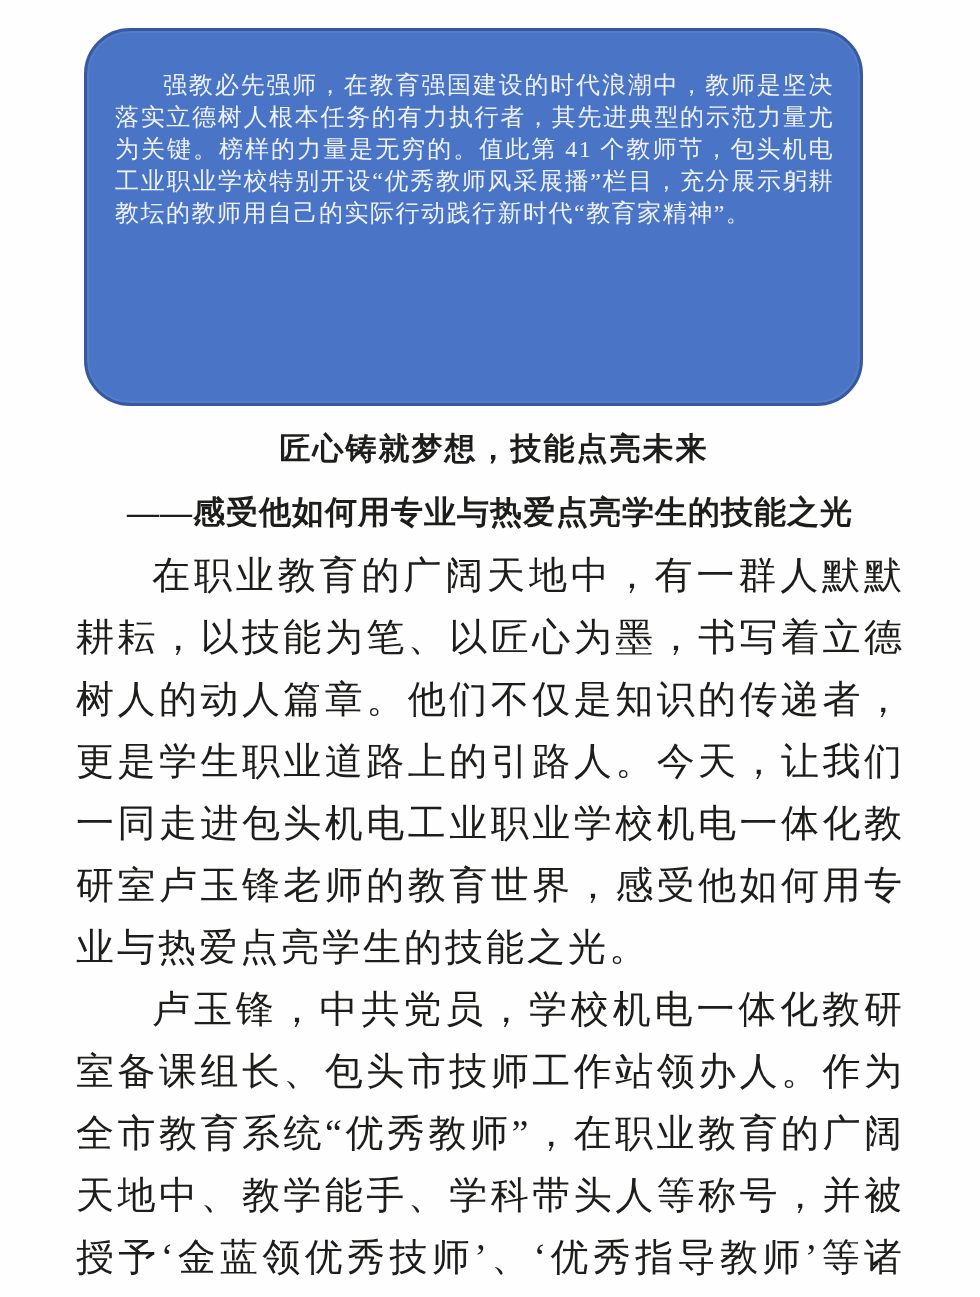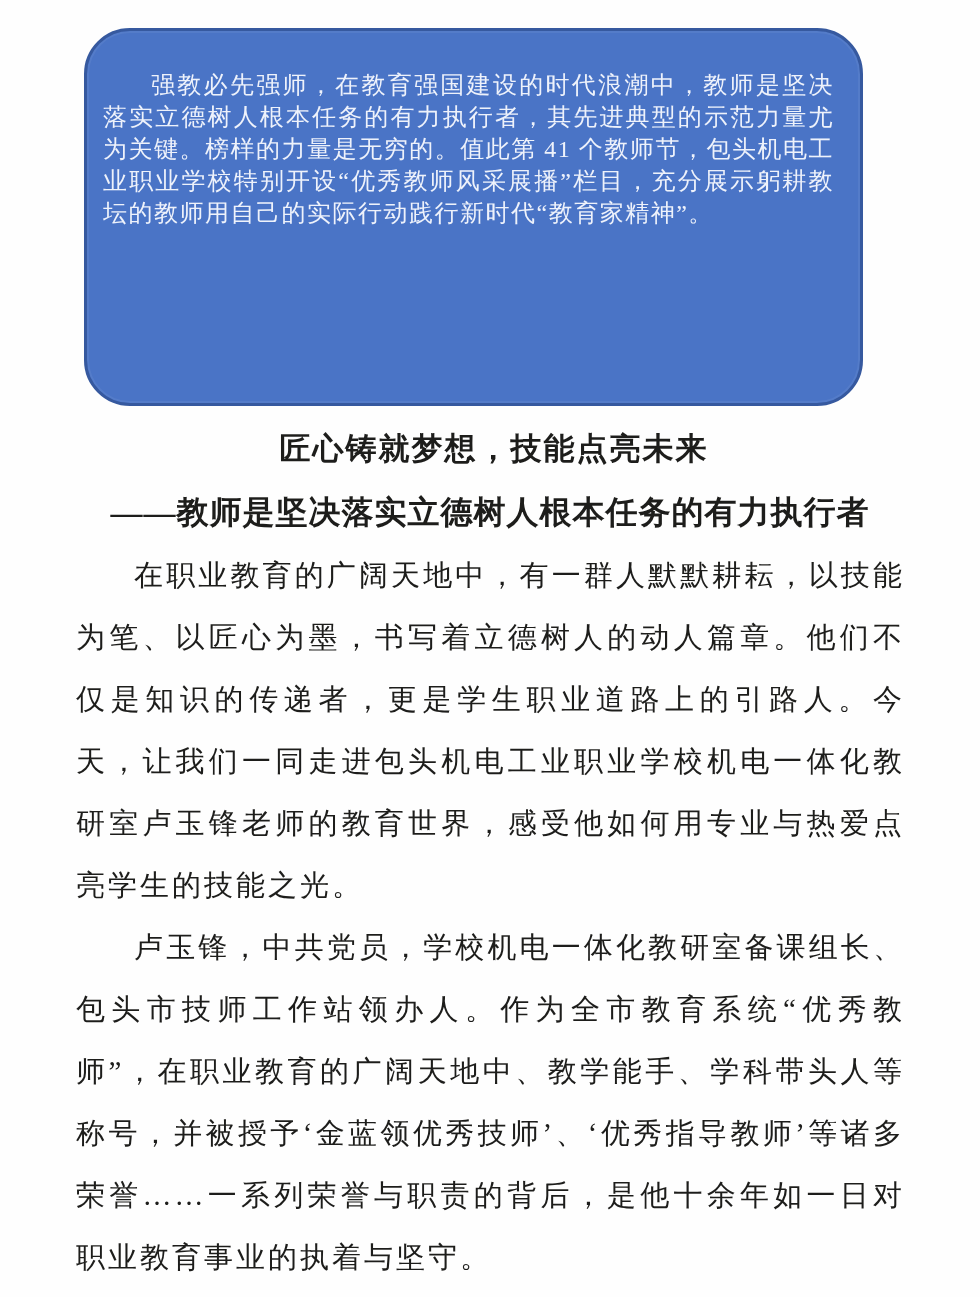"强教必先强师，在教育强国建设的时代浪潮中，教师是坚决落实立德树人根本任务的有力执" .banner { padding: 38px 26px 0 16px -> 38px 26px 0 28px }
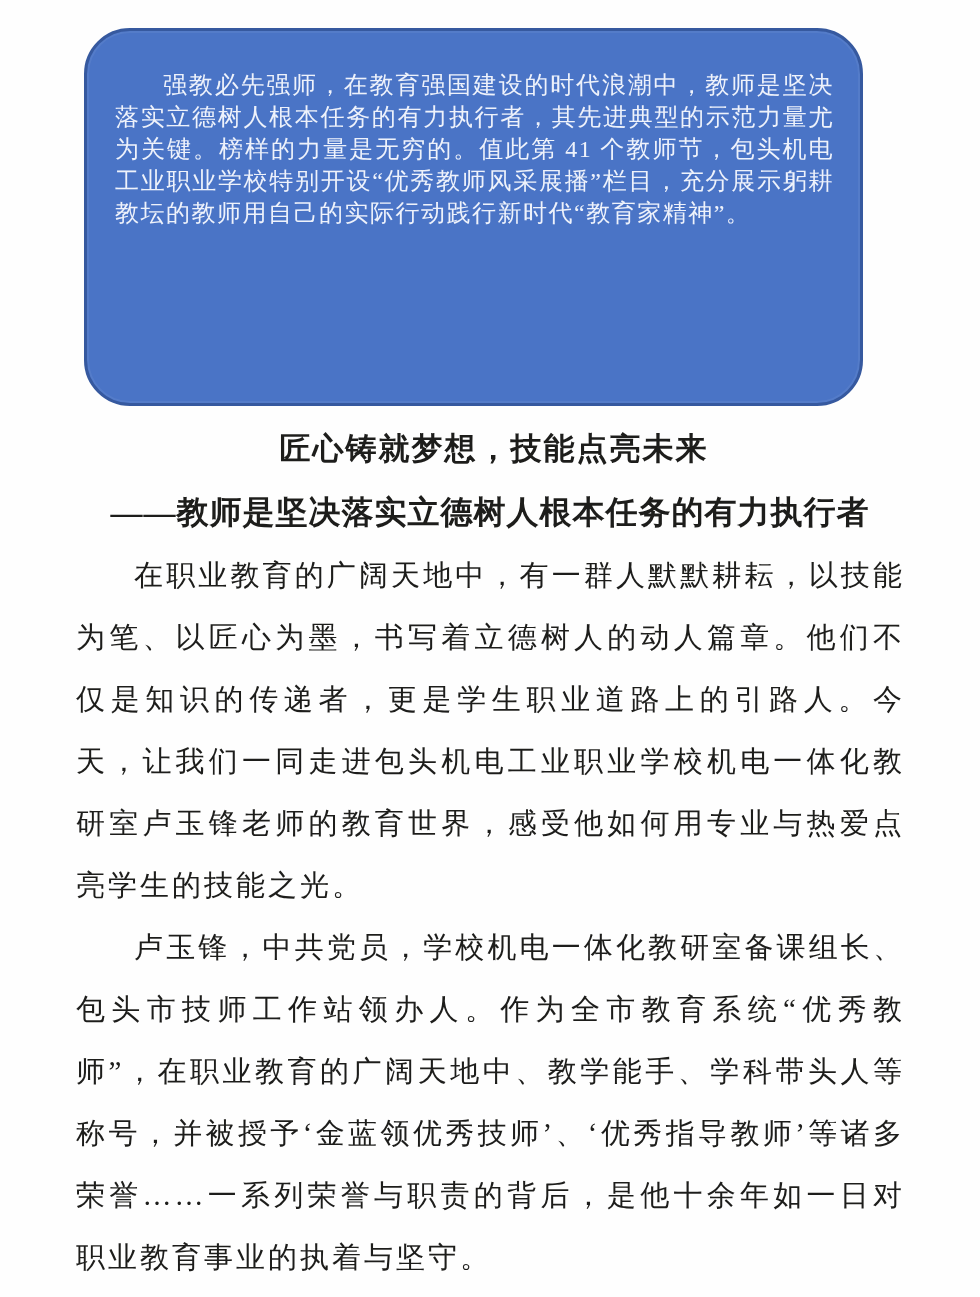"——教师是坚决落实立德树人根本任务的有力执行者" h2.article-subtitle { text: 教师是坚决落实立德树人根本任务的有力执行者 -> 感受他如何用专业与热爱点亮学生的技能之光 }
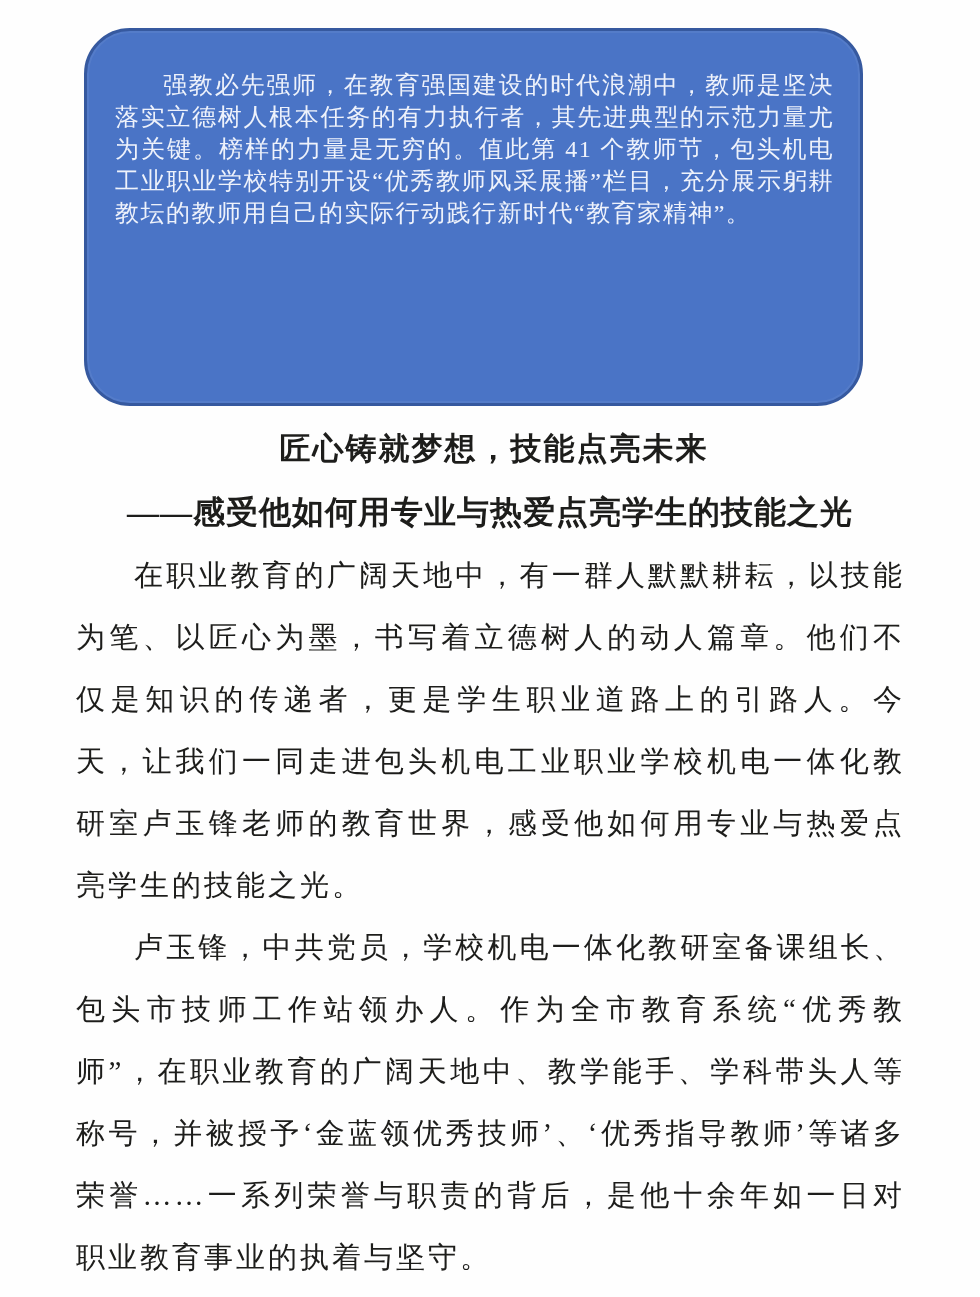"在职业教育的广阔天地中，有一群人默默耕耘，以技能为笔、以匠心为墨，书写着立德树人" .article p { font-size: 29px -> 38px }
